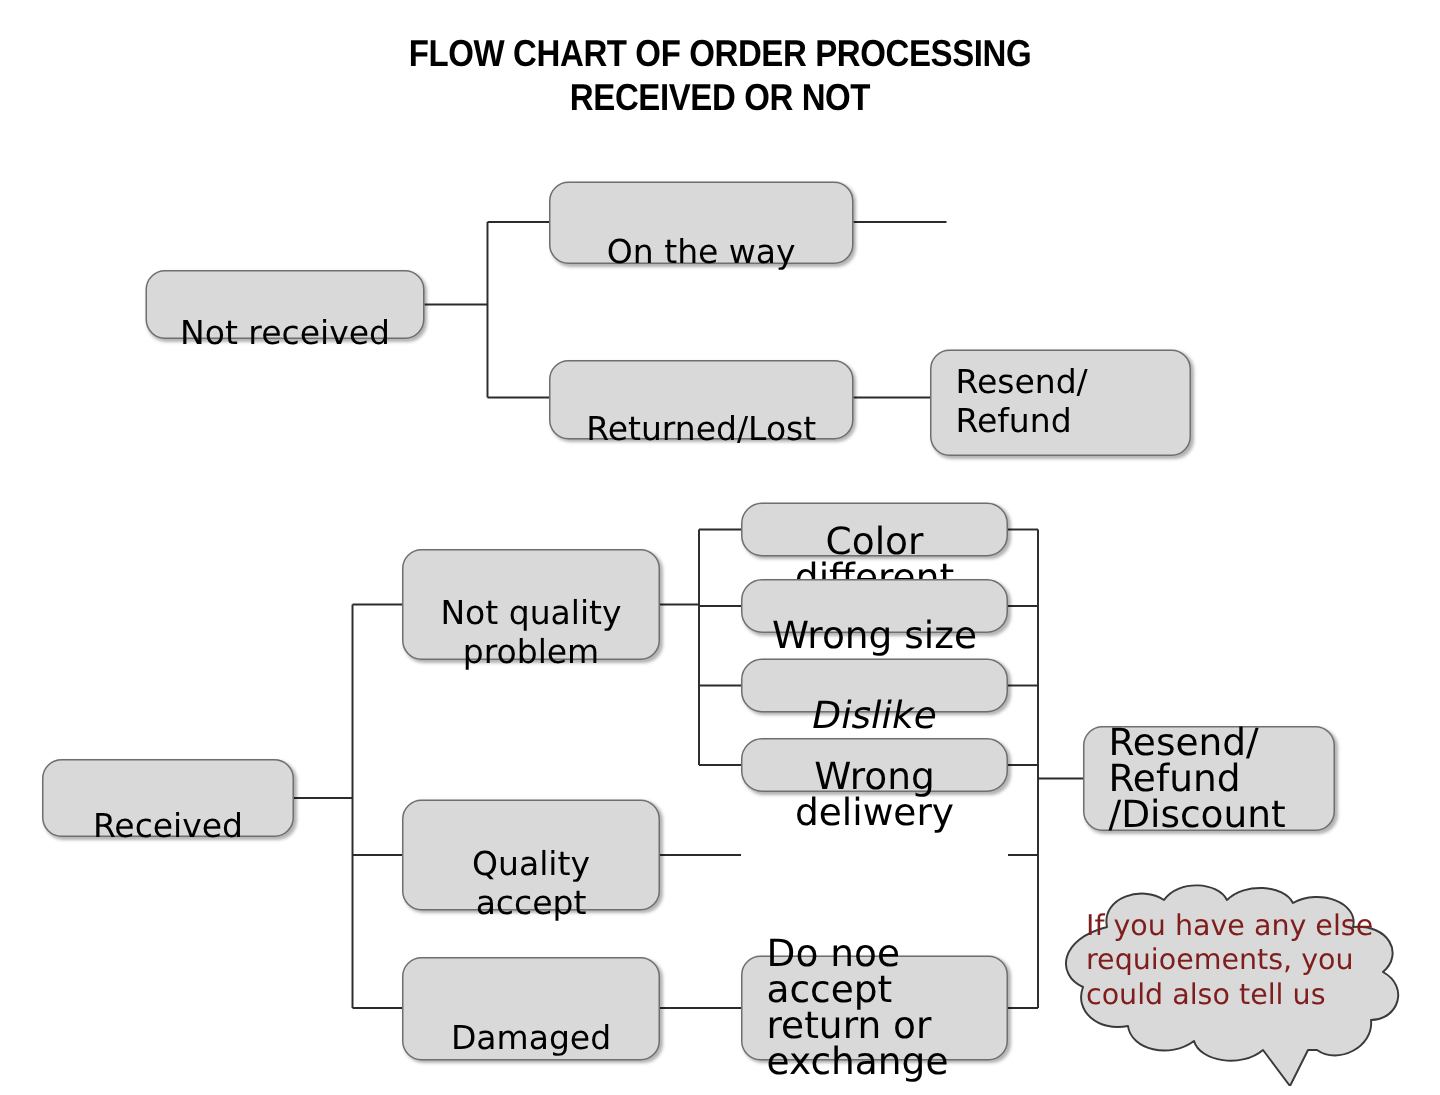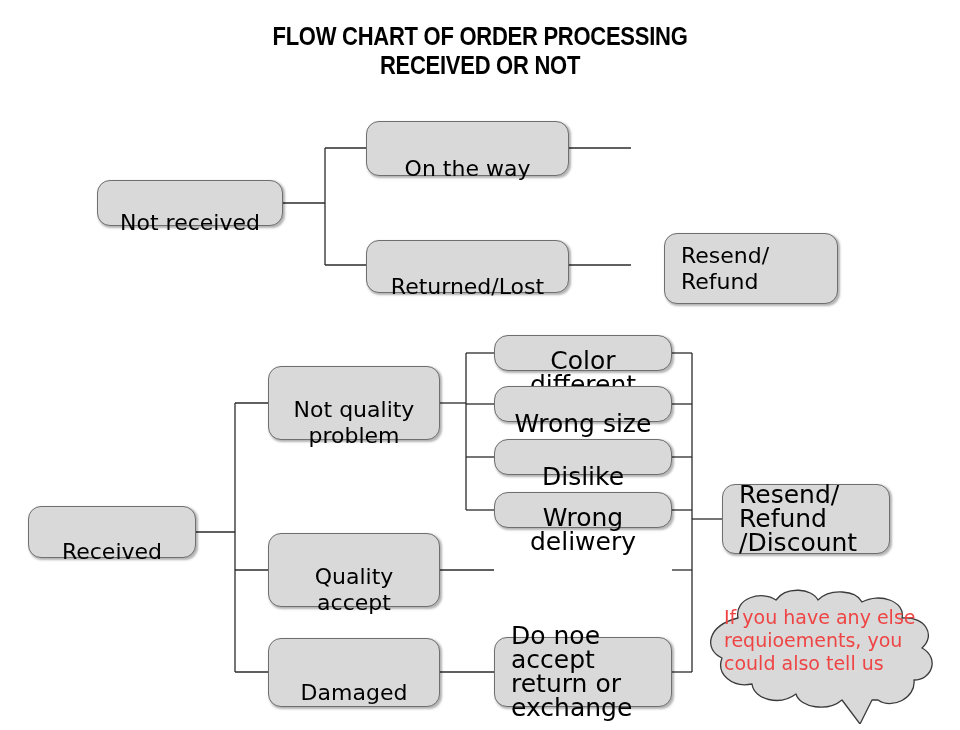"Resend/" div.node { left: 664px -> 620px }
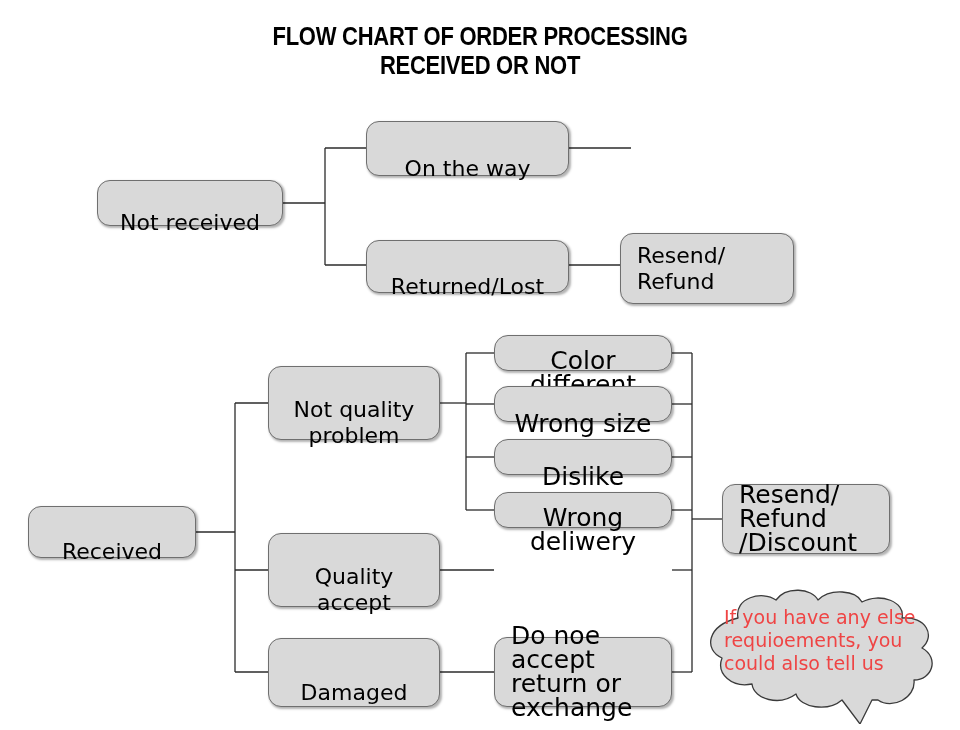"Dislike" div.node { font-style: none -> italic }
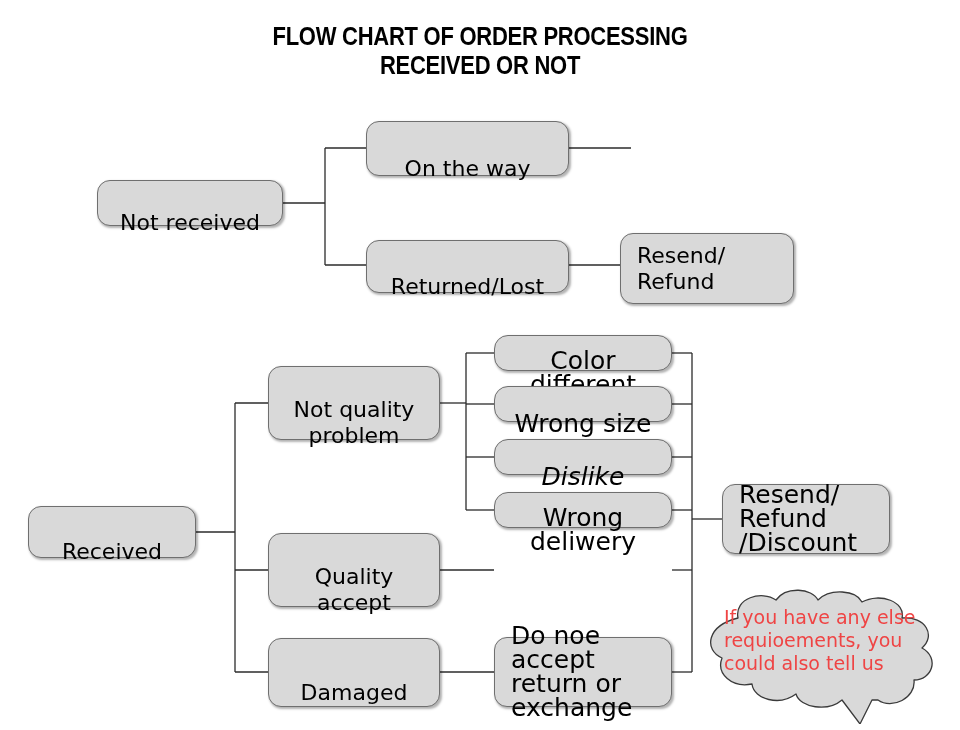"If you have any else" #bubble-text { color: #ef4444 -> #7f1d1d }
